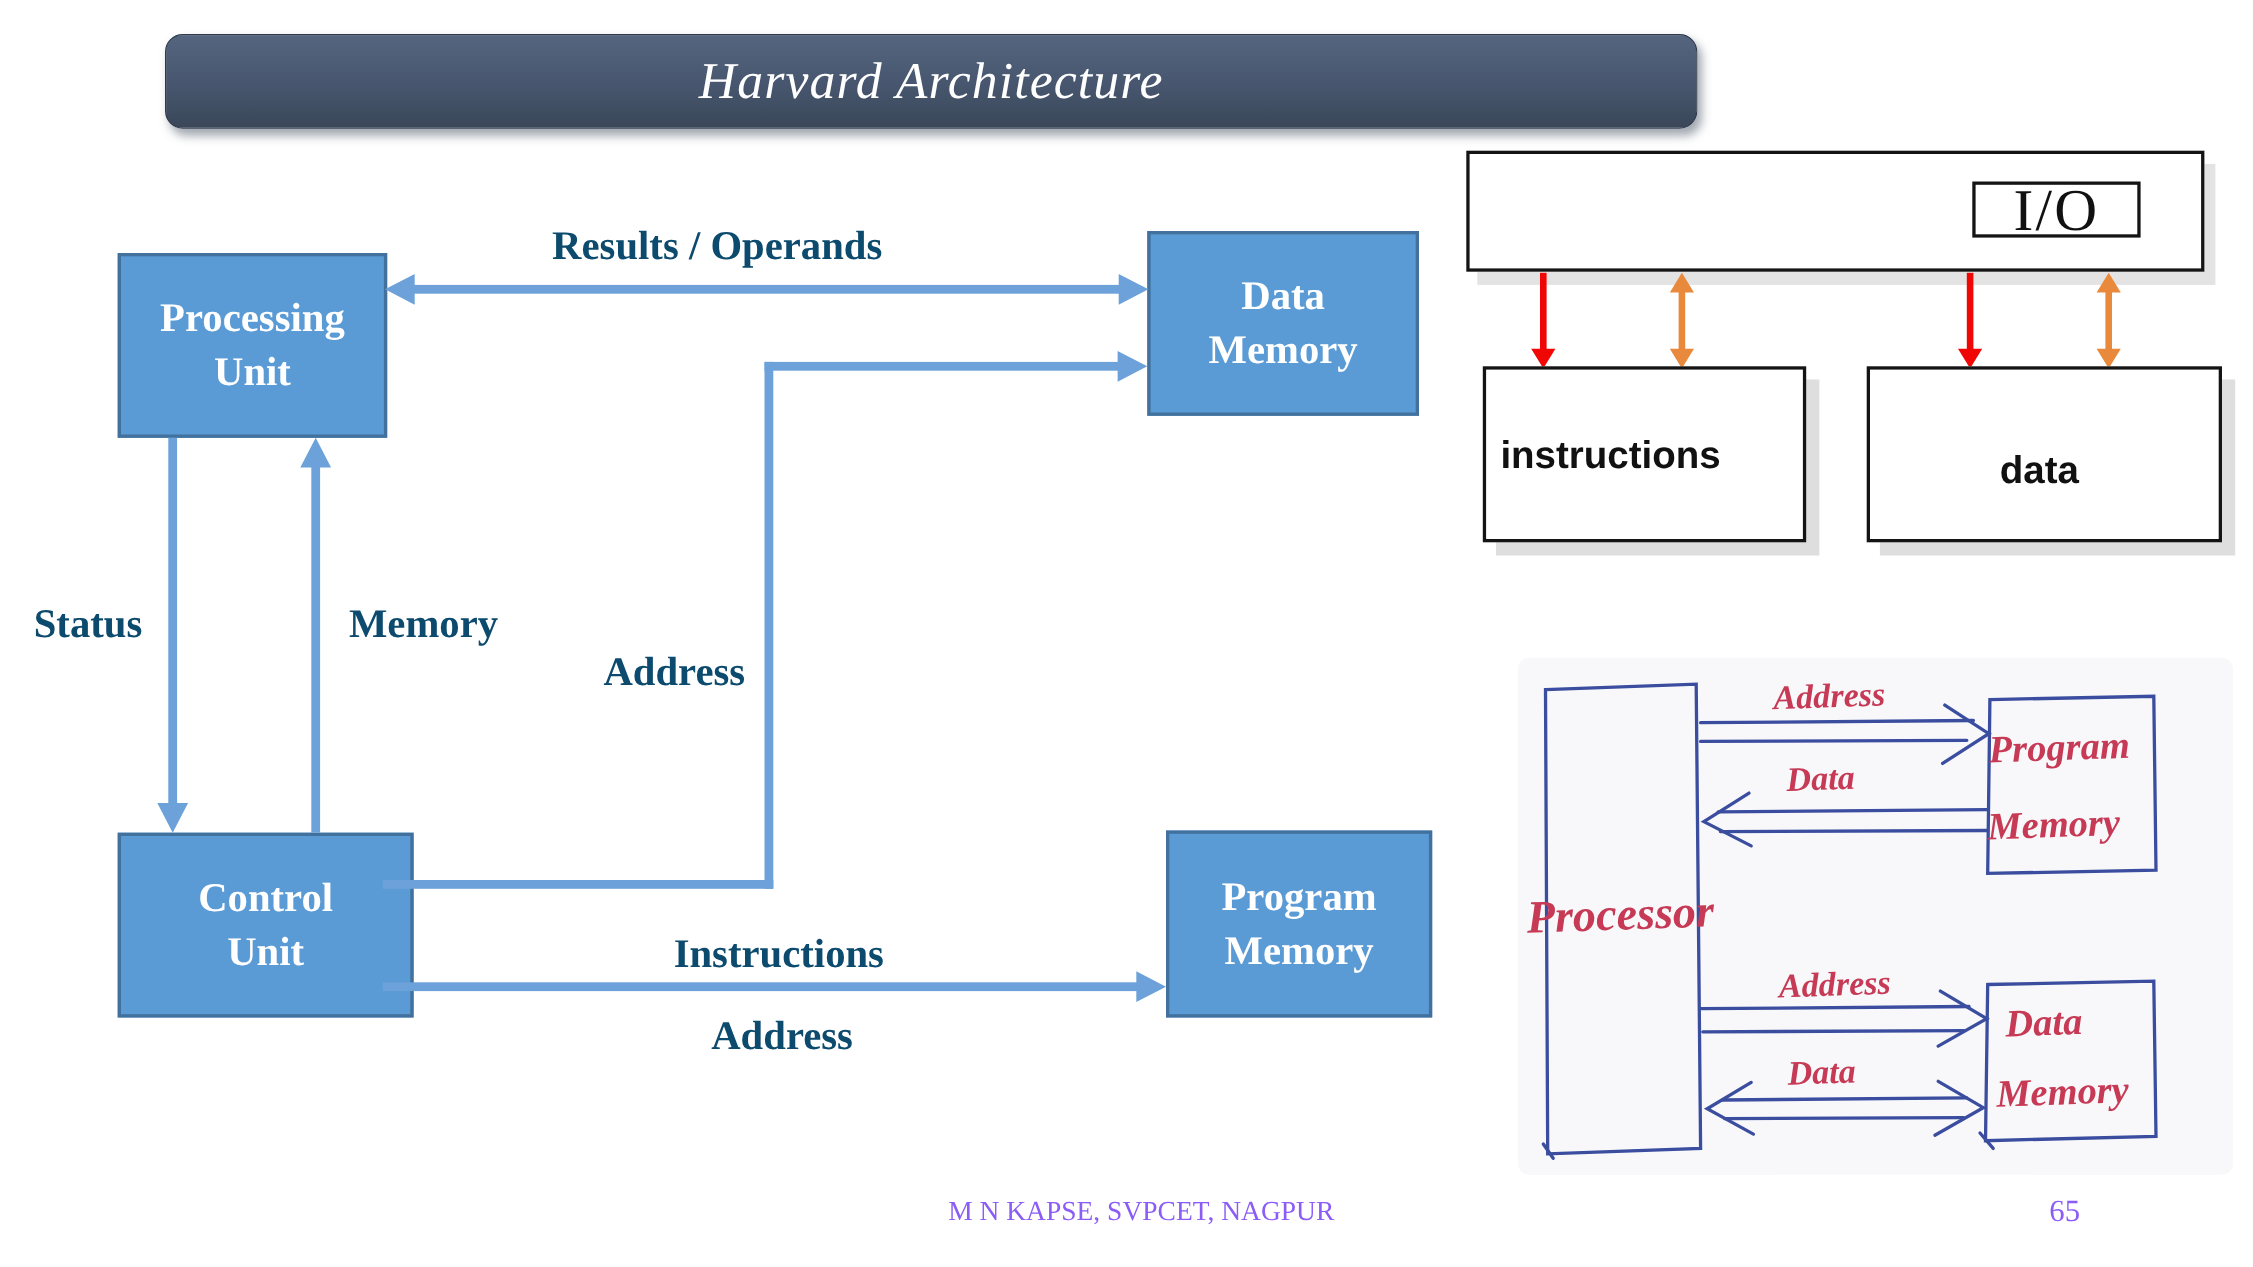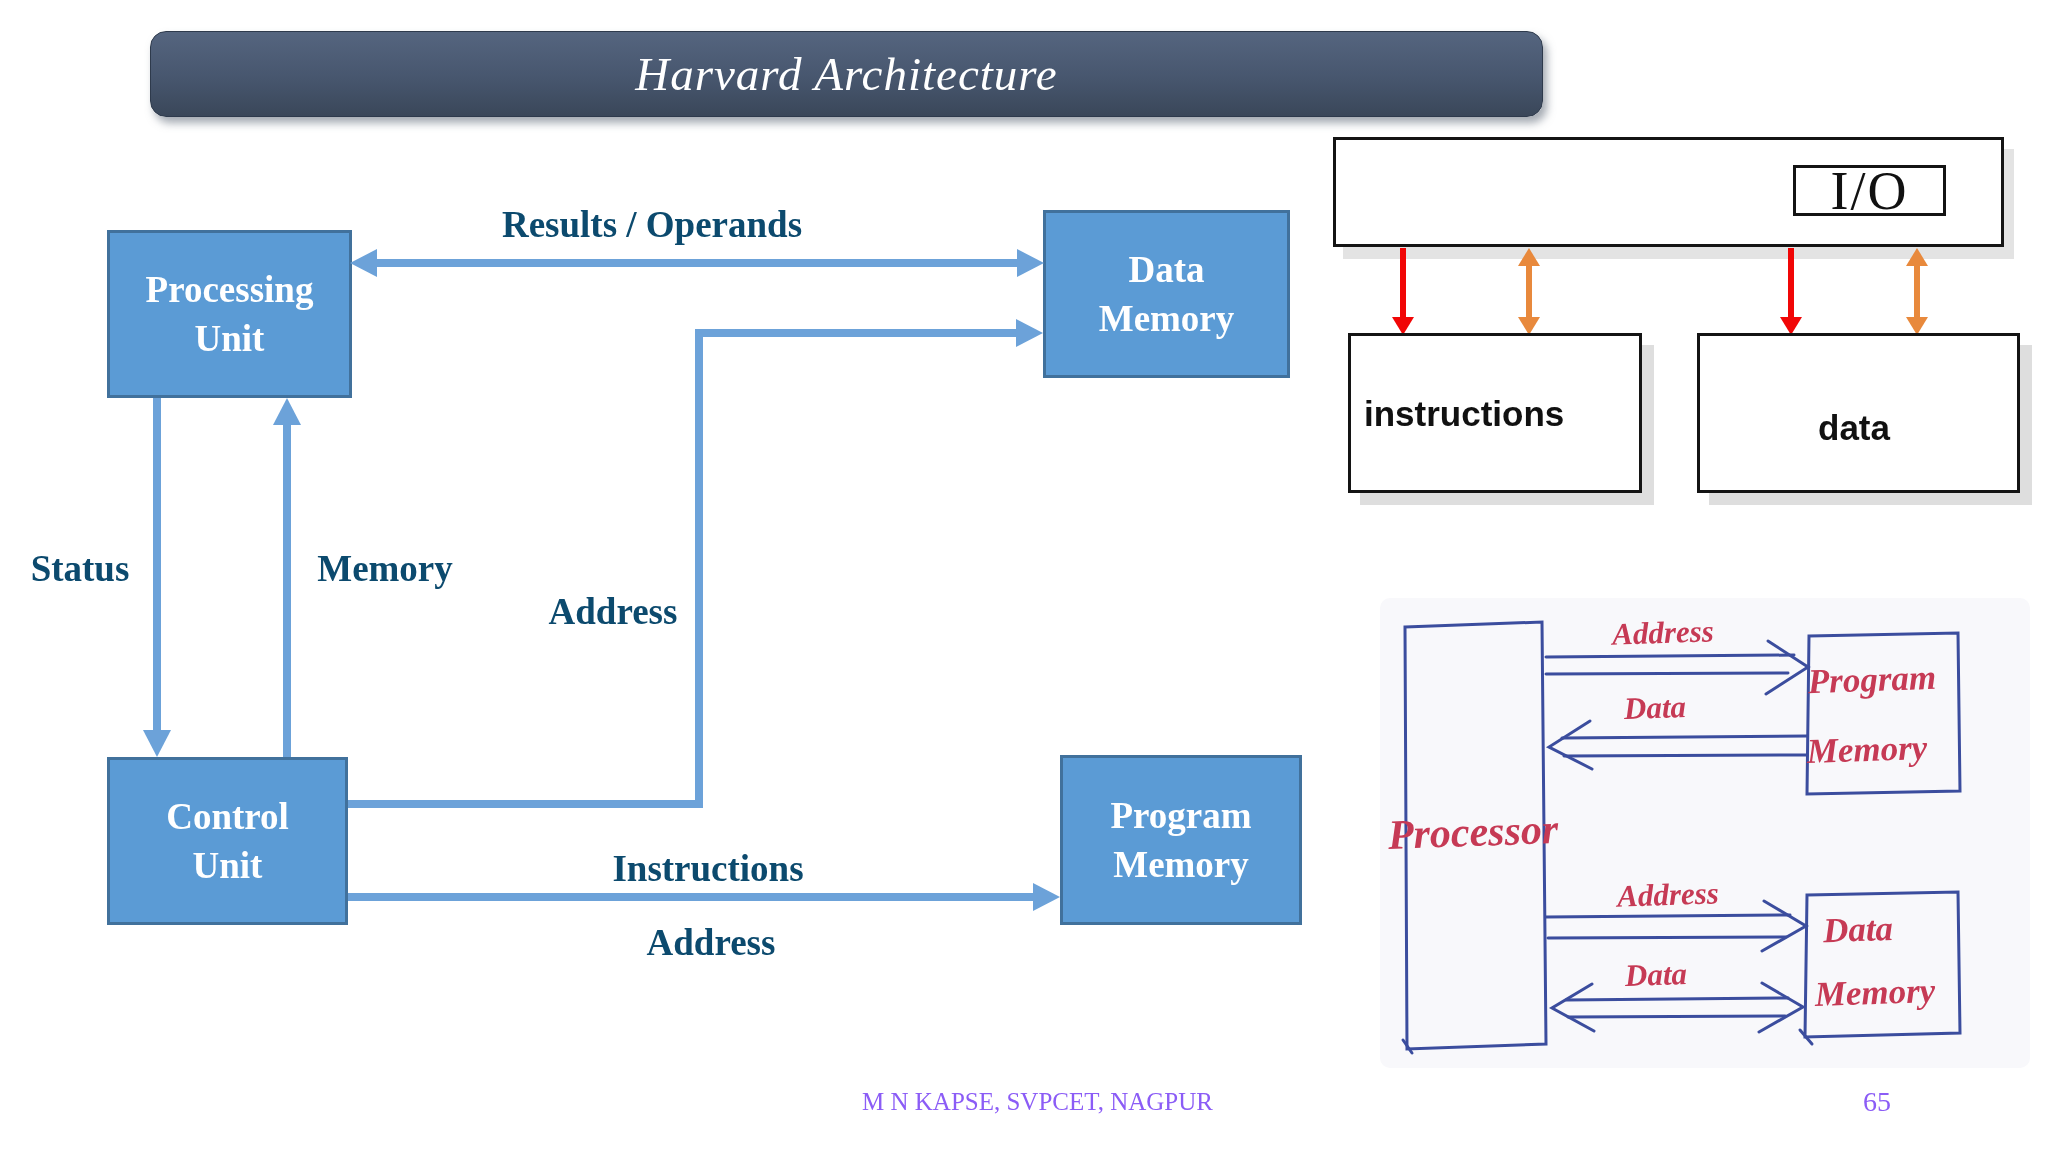"Control" div.bluebox { width: 241px -> 269px }
